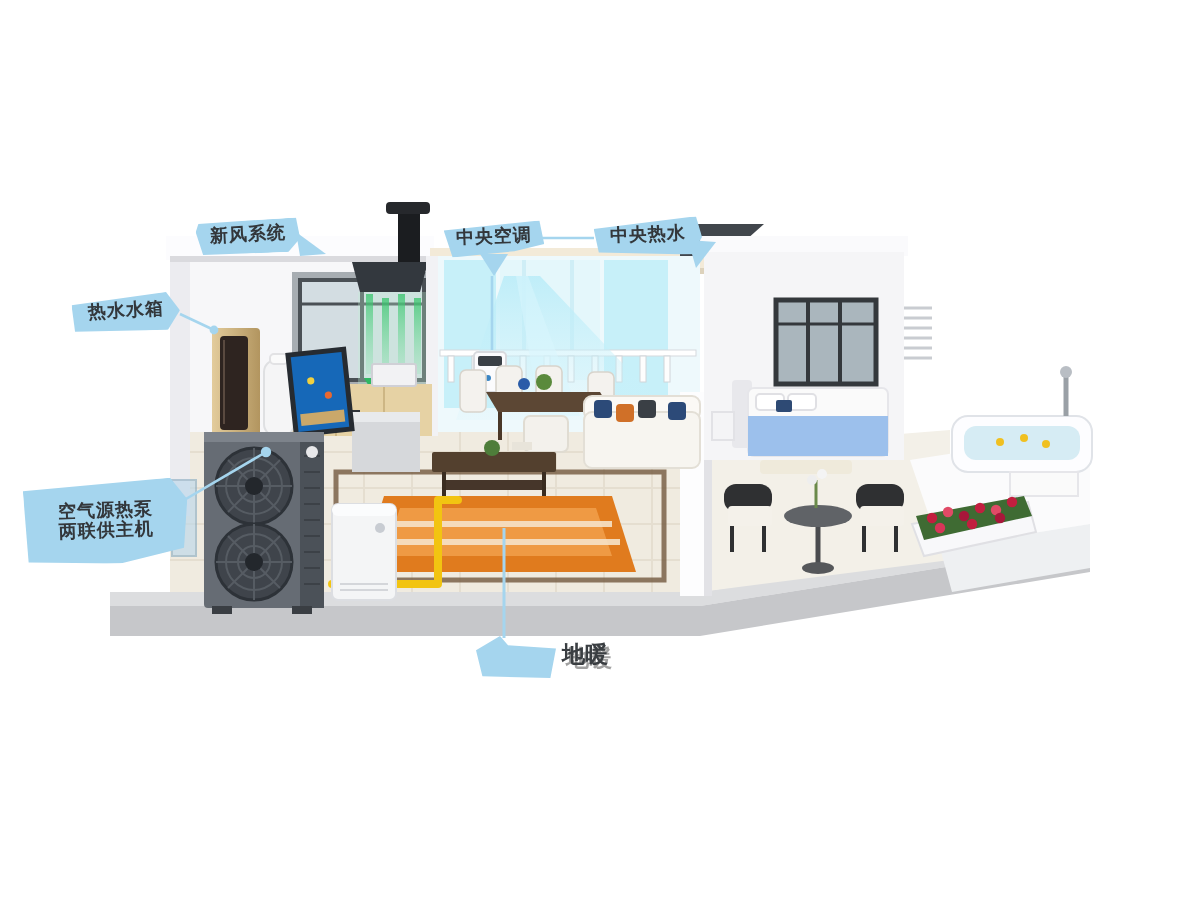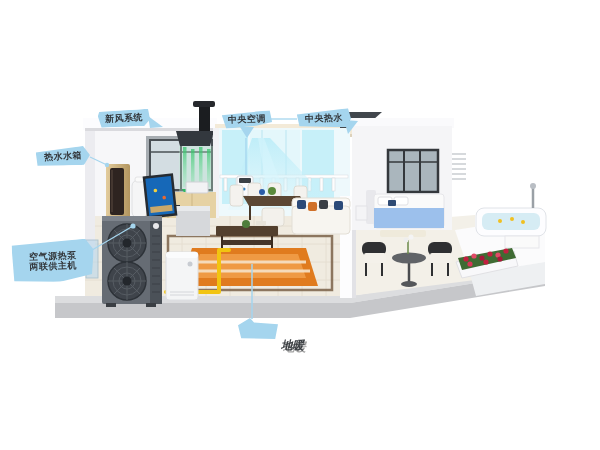"地暖" .floorheat-text { font-style: italic -> none; margin-top: 18px -> none }
